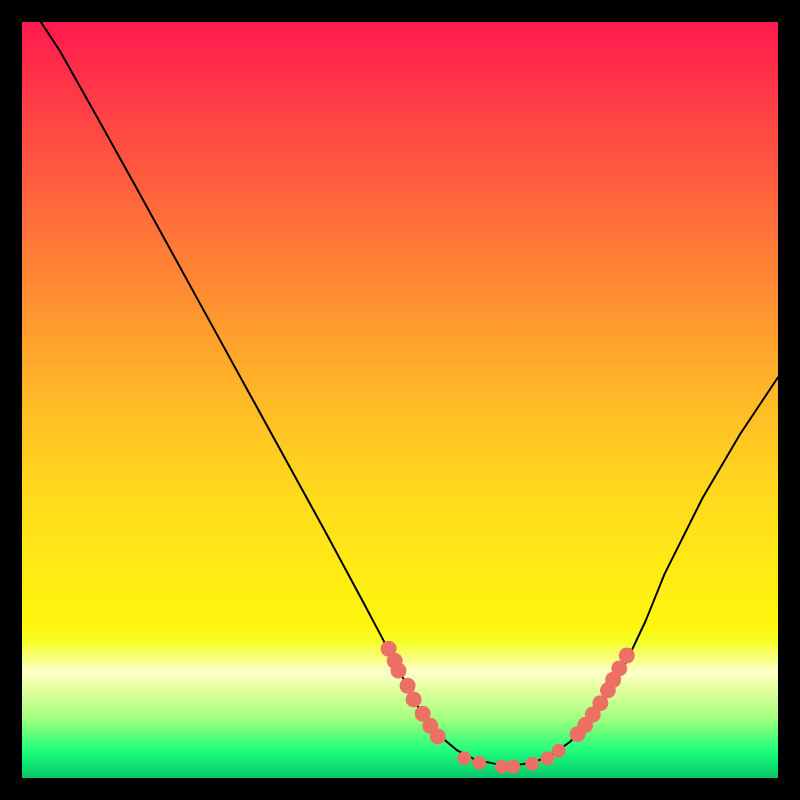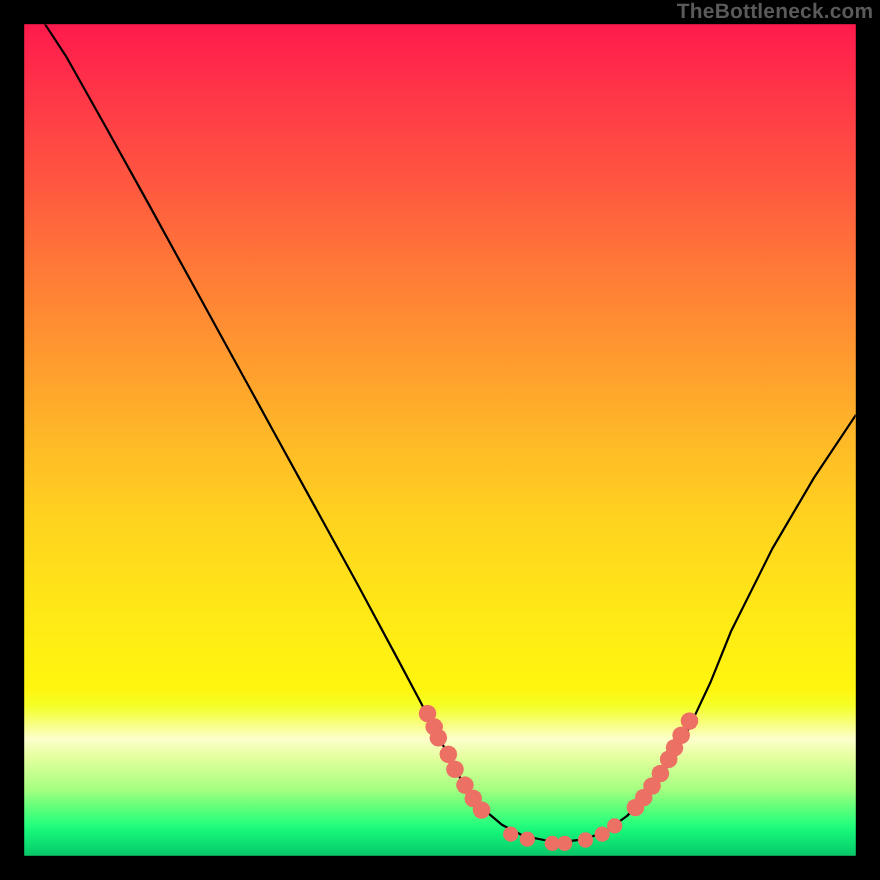"TheBottleneck.com" div.watermark { html: <div>TheBottleneck.com</div> -> none }
